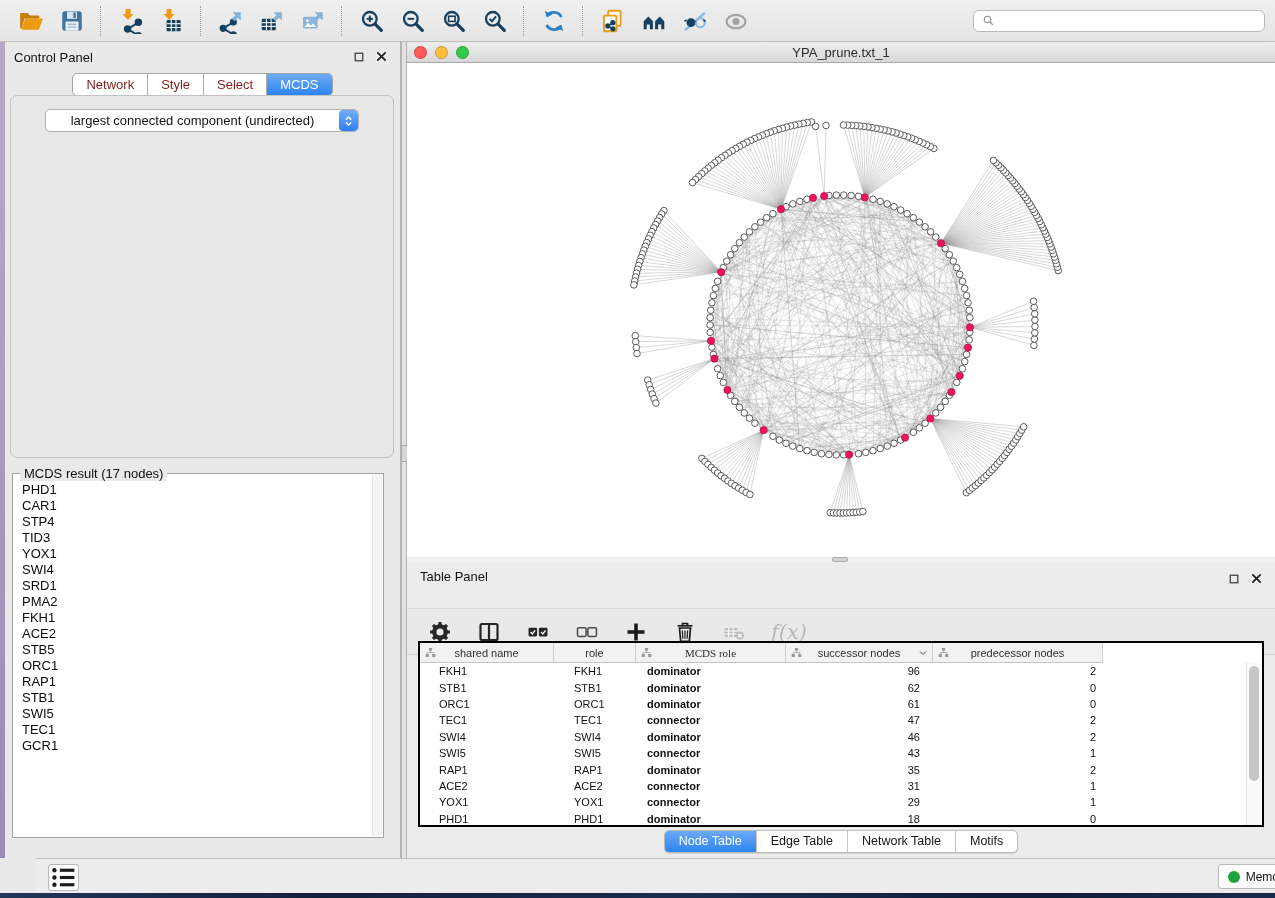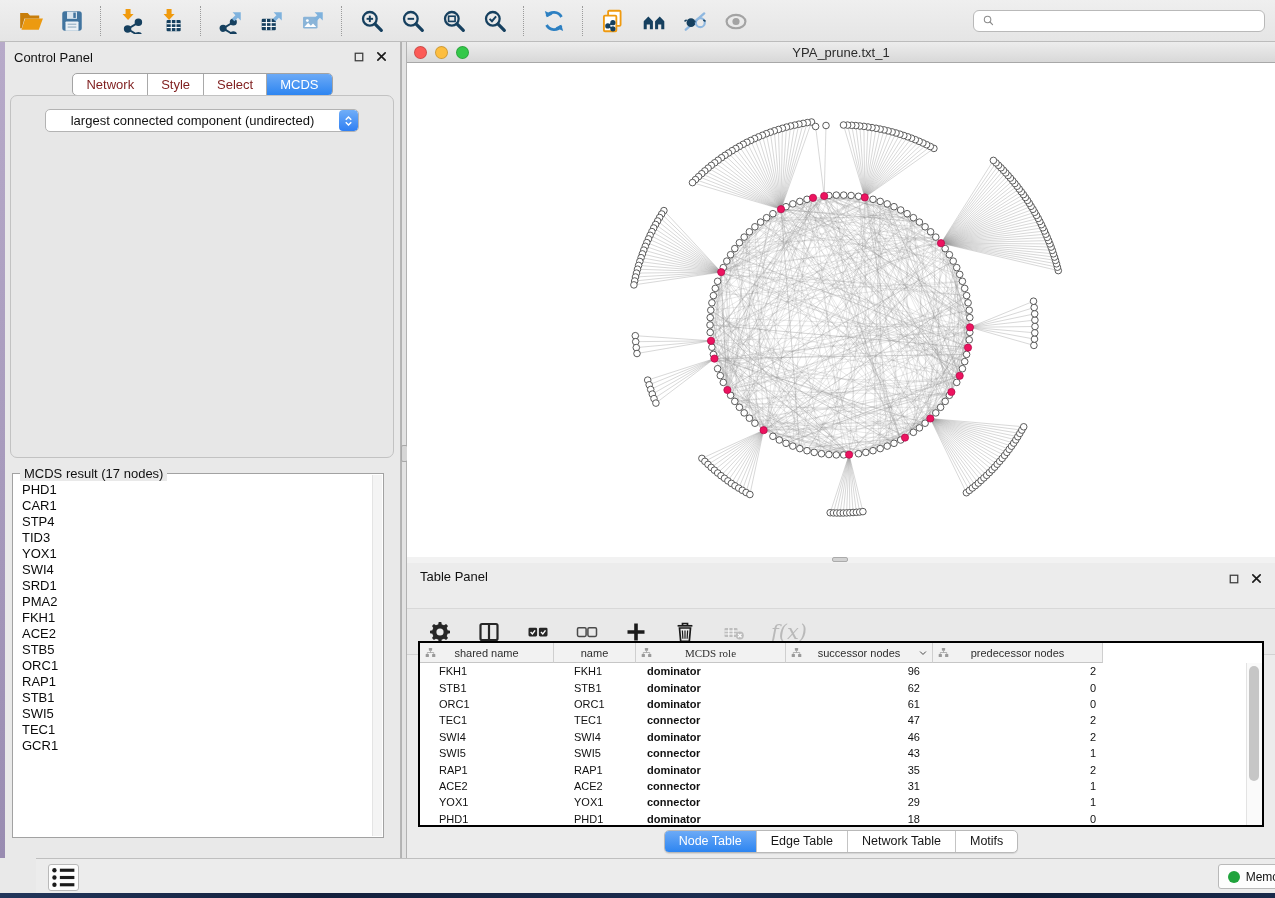"name" span { text: name -> role }
